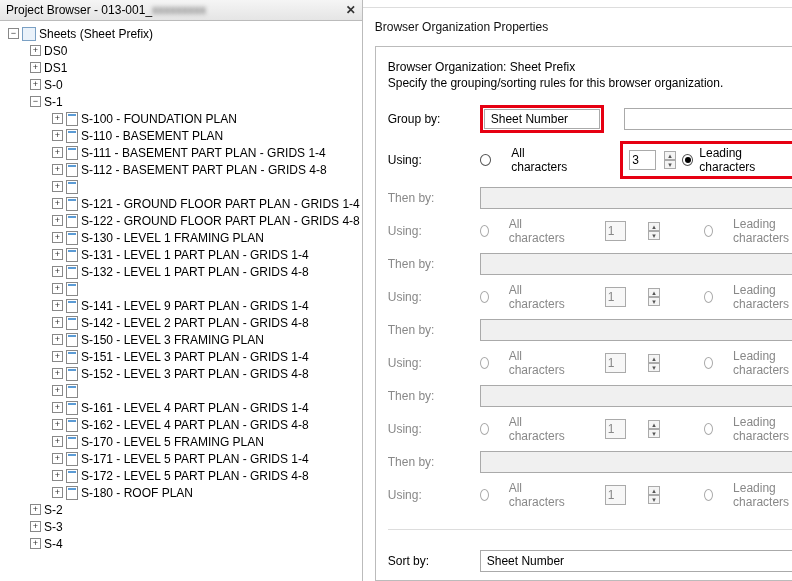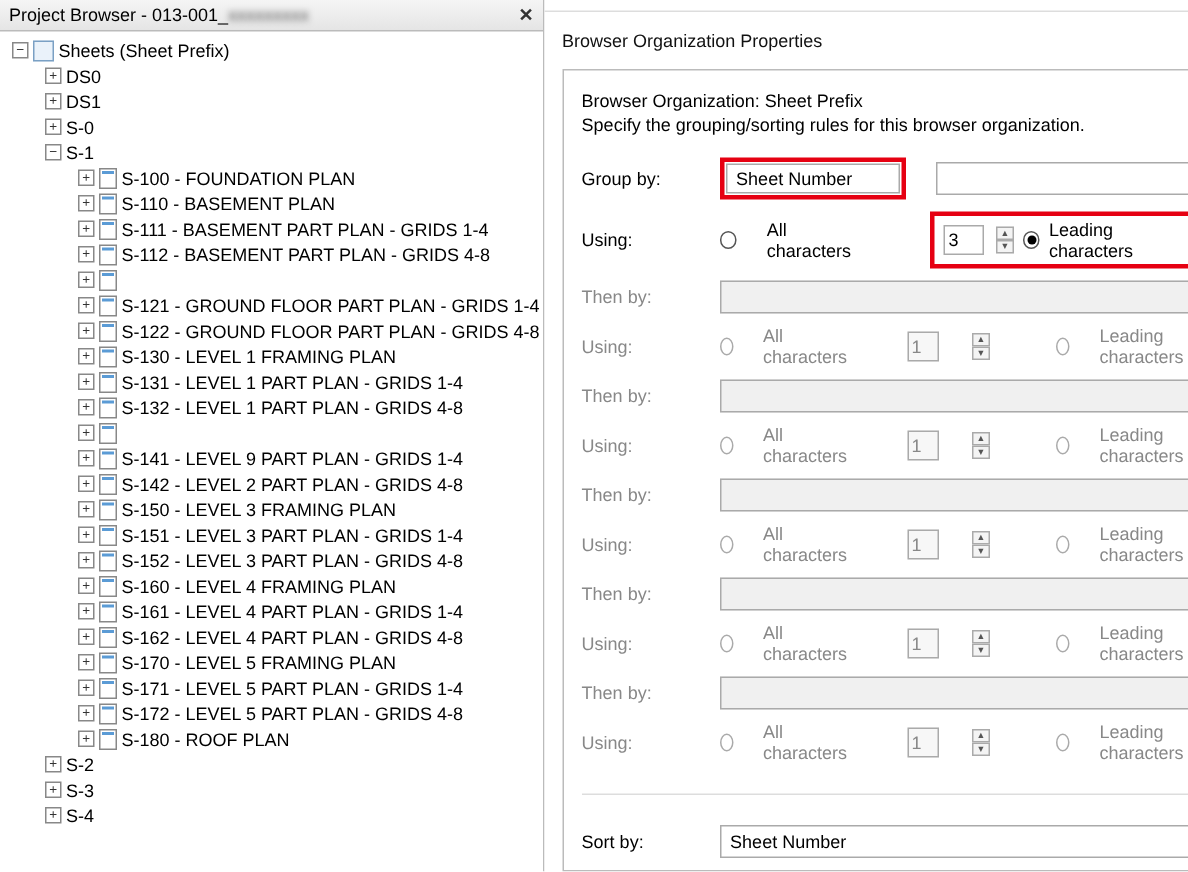"S-160 - LEVEL 4 FRAMING" span { html: <span>S-160 - LEVEL 4 FRAMING PLAN</span> -> none }
